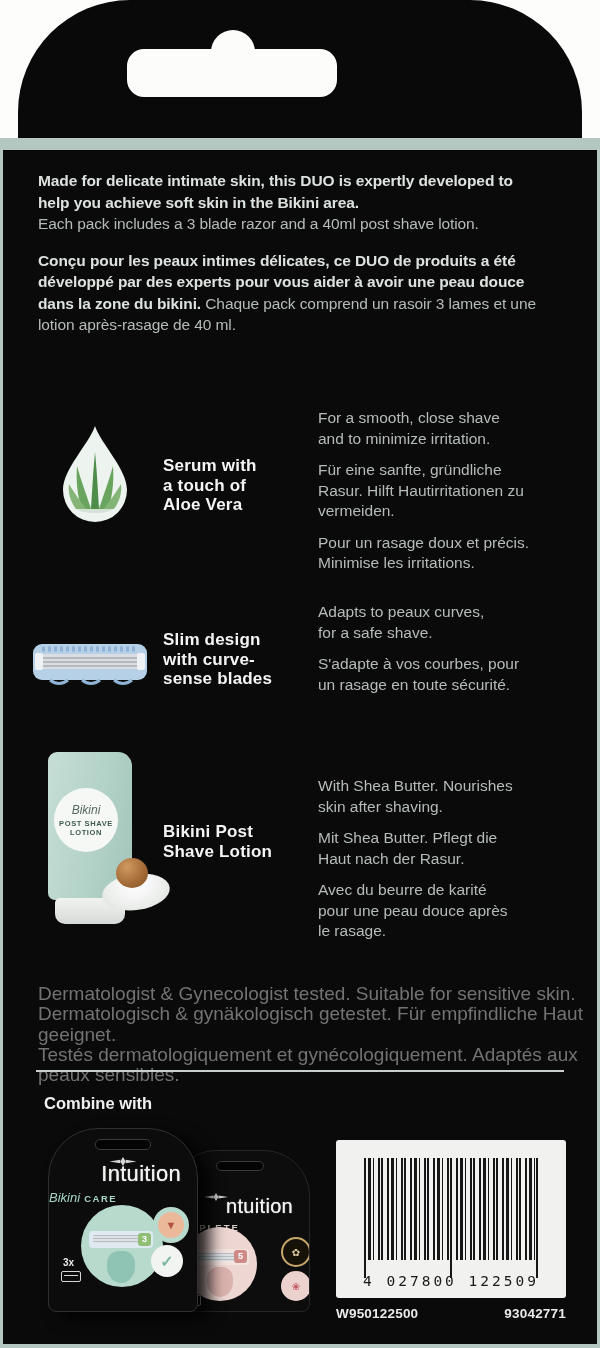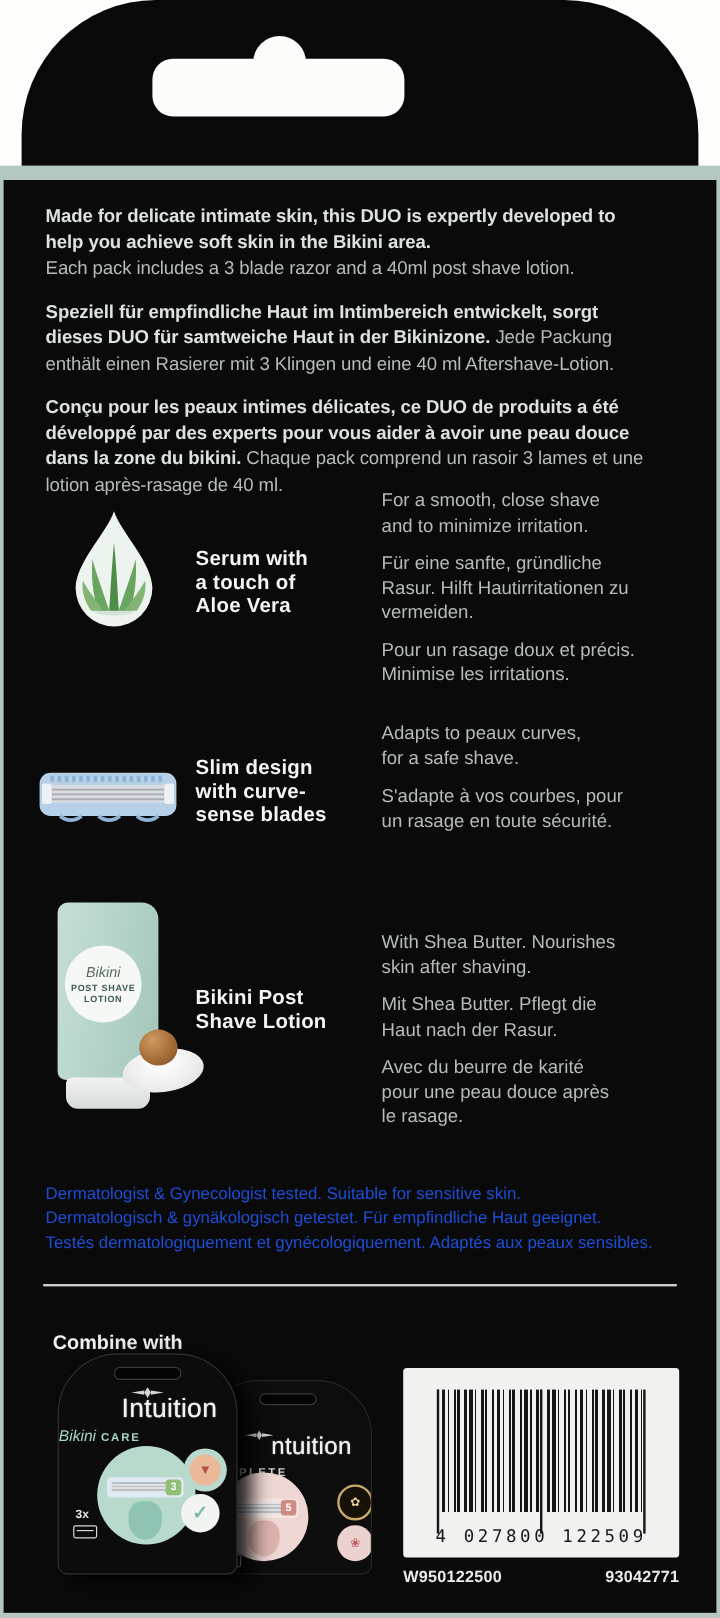"Speziell für empfindliche Haut im" p { html: <p><span>Speziell für empfindliche Haut im Intimbereich entwickelt, sorgt dieses DUO für samtweiche Haut in der Bikinizone.</span><span> Jede Packung enthält einen Rasierer mit 3 Klingen und eine 40 ml Aftershave-Lotion.</span></p> -> none }
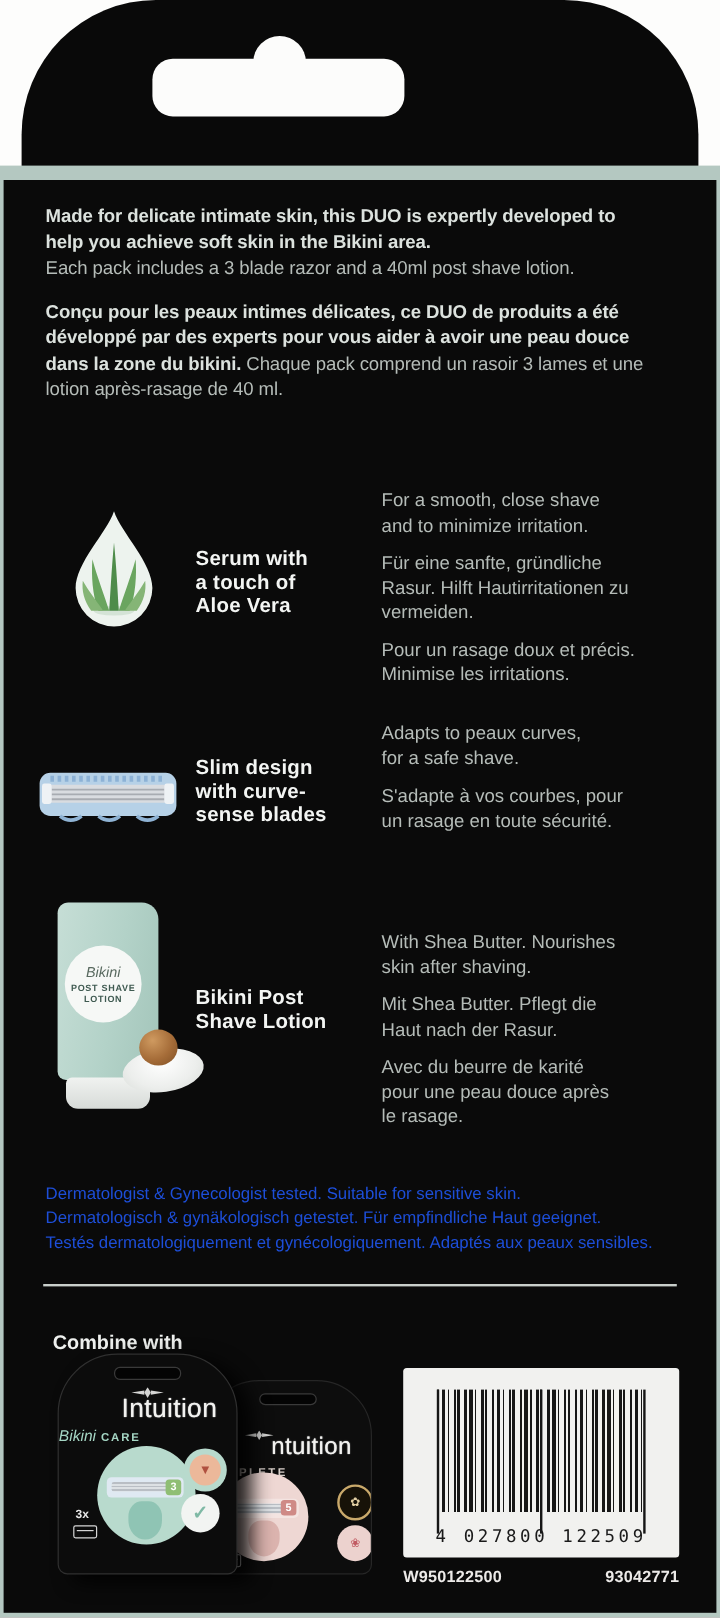"Dermatologist & Gynecologist tested." .claims div { color: #1d4ed8 -> #737373; font-size: 14px -> 19px }
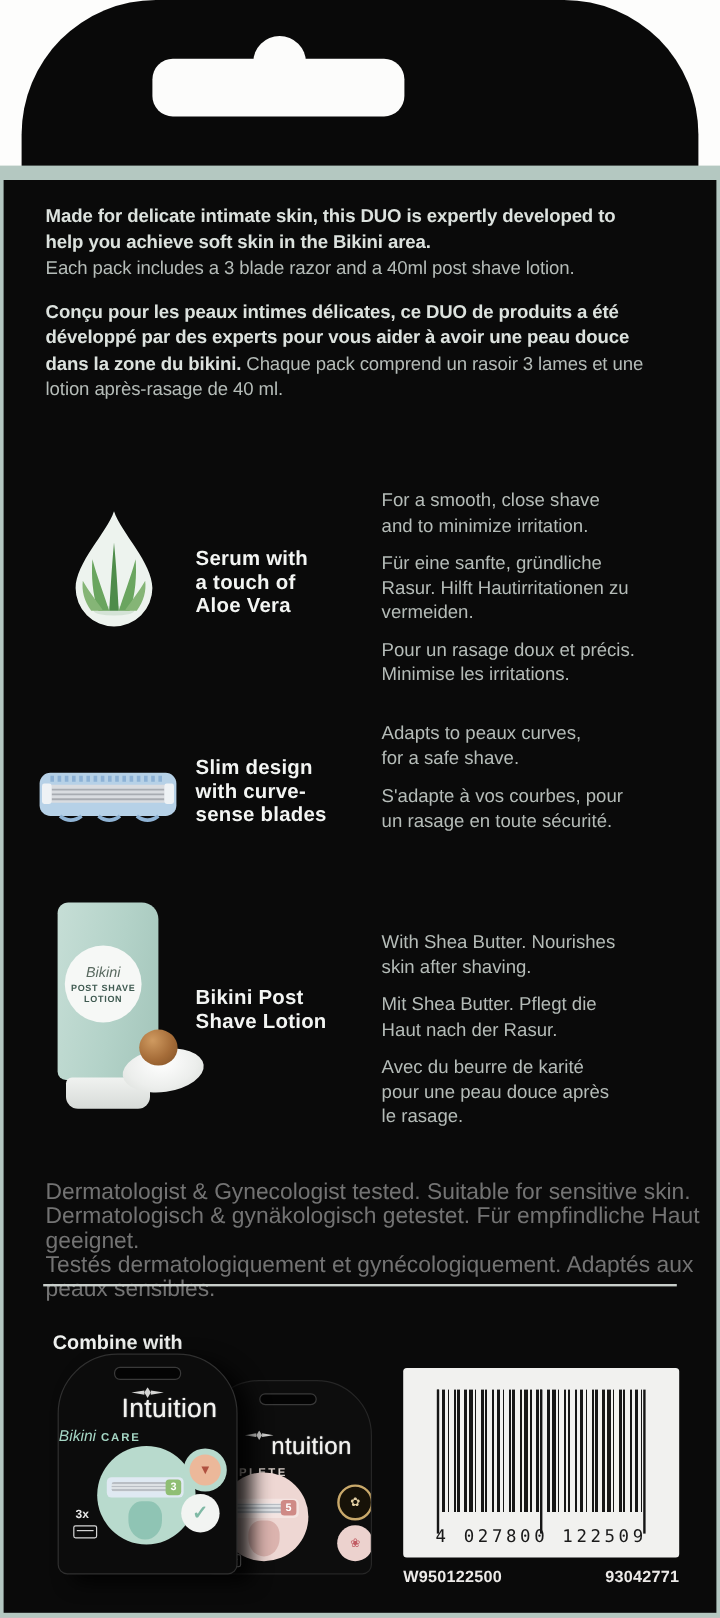"Combine with" .combine-label { margin-top: 16px -> none }
